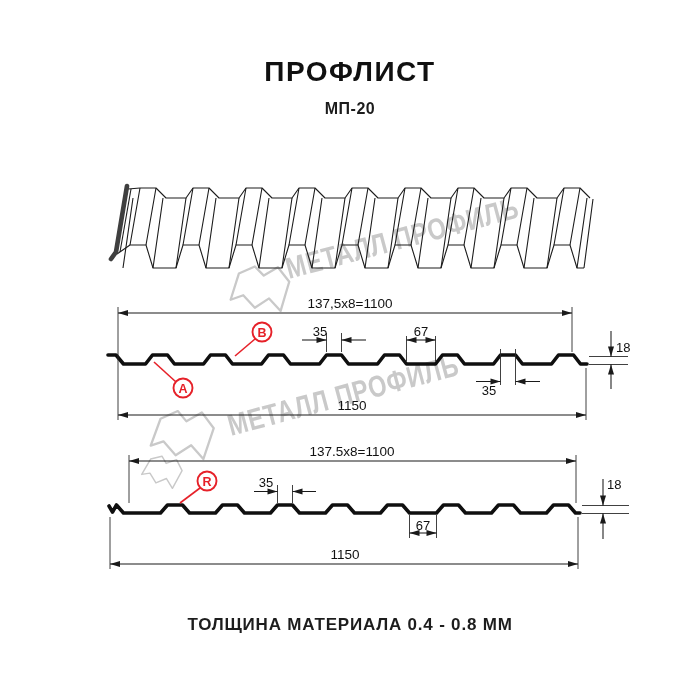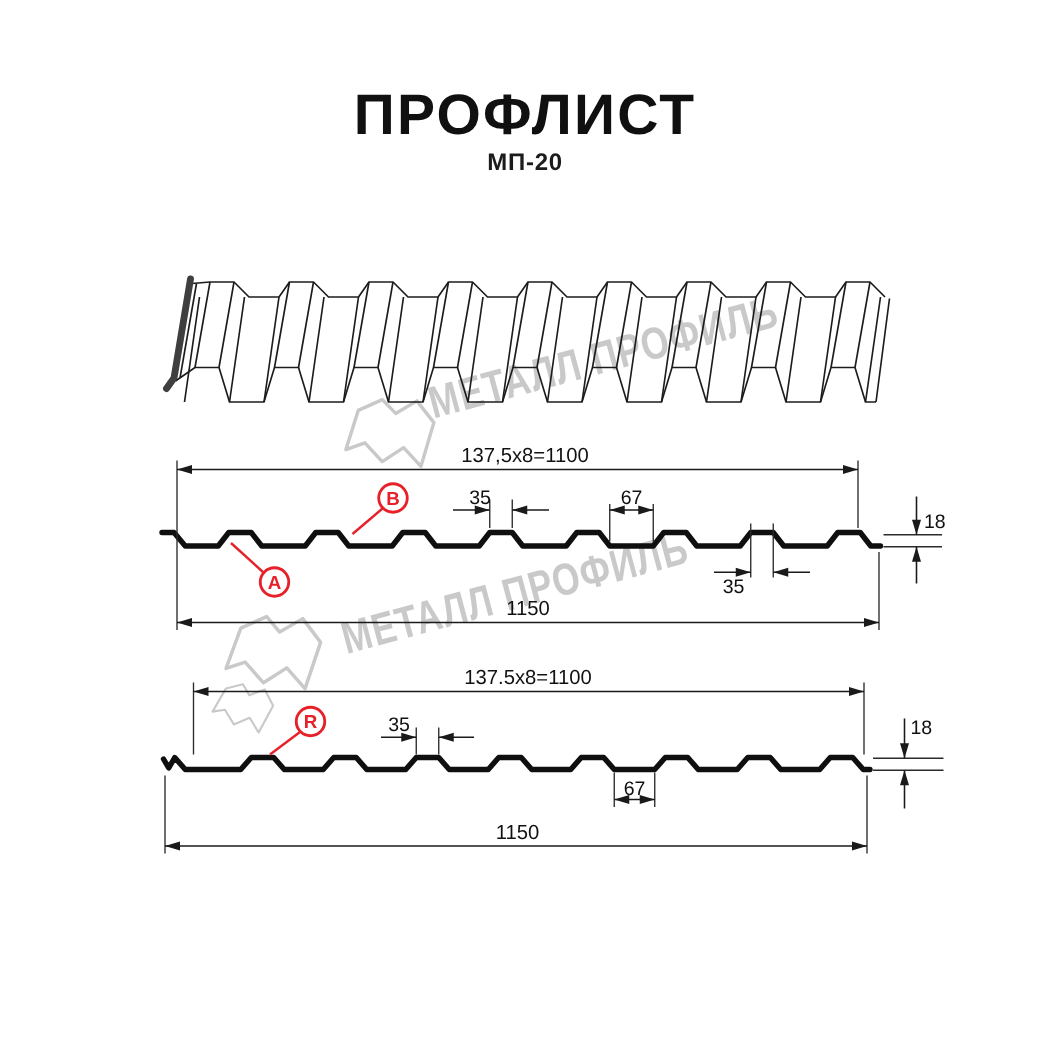"ПРОФЛИСТ" .title { font-size: 38px -> 28px }
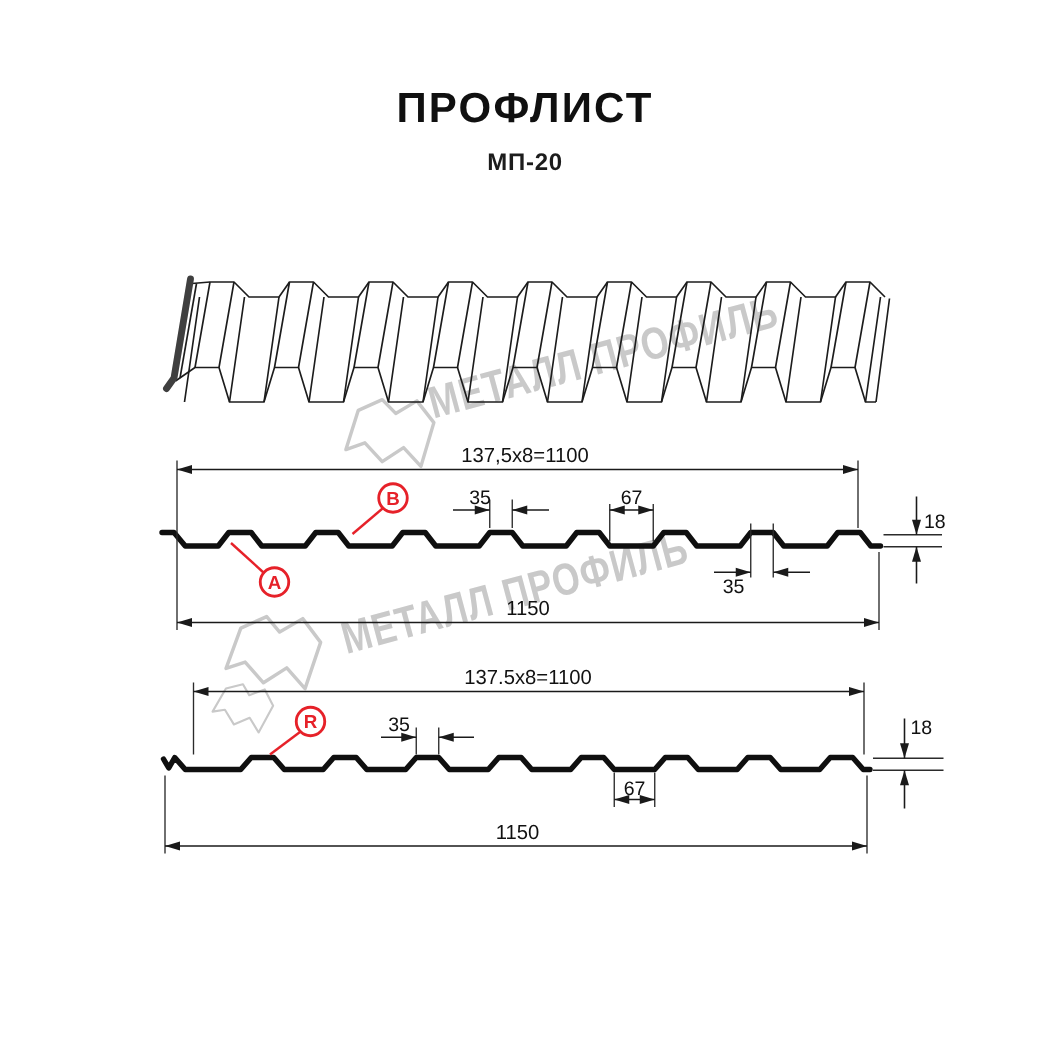"ТОЛЩИНА МАТЕРИАЛА 0.4 - 0.8" div.footer { html: none -> <div>ТОЛЩИНА МАТЕРИАЛА 0.4 - 0.8 ММ</div> }
